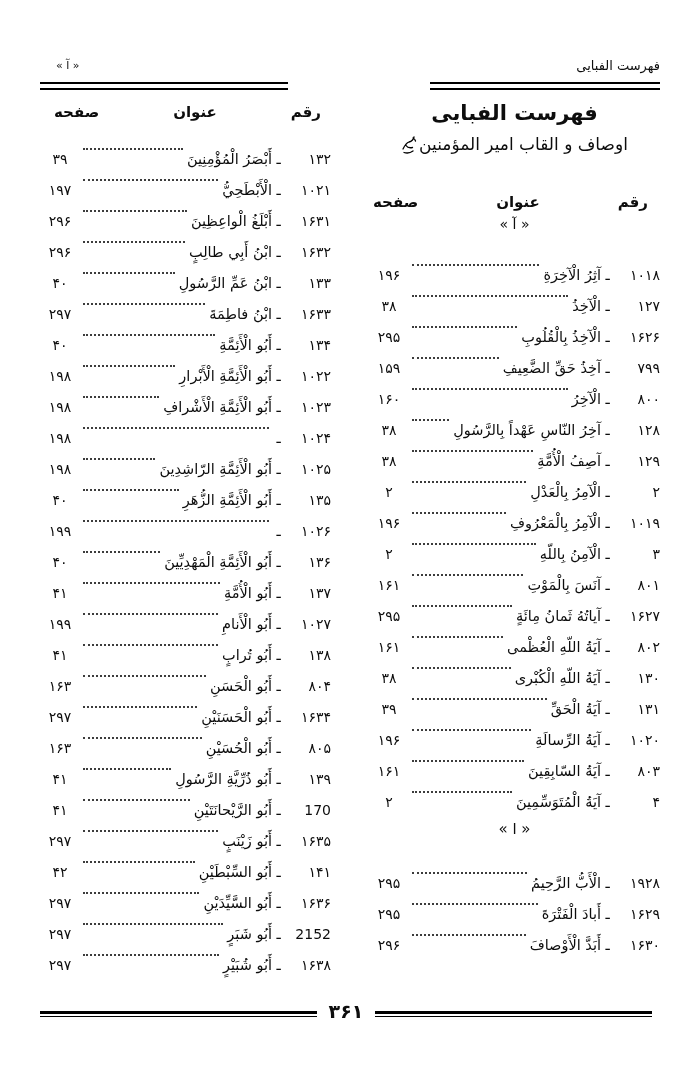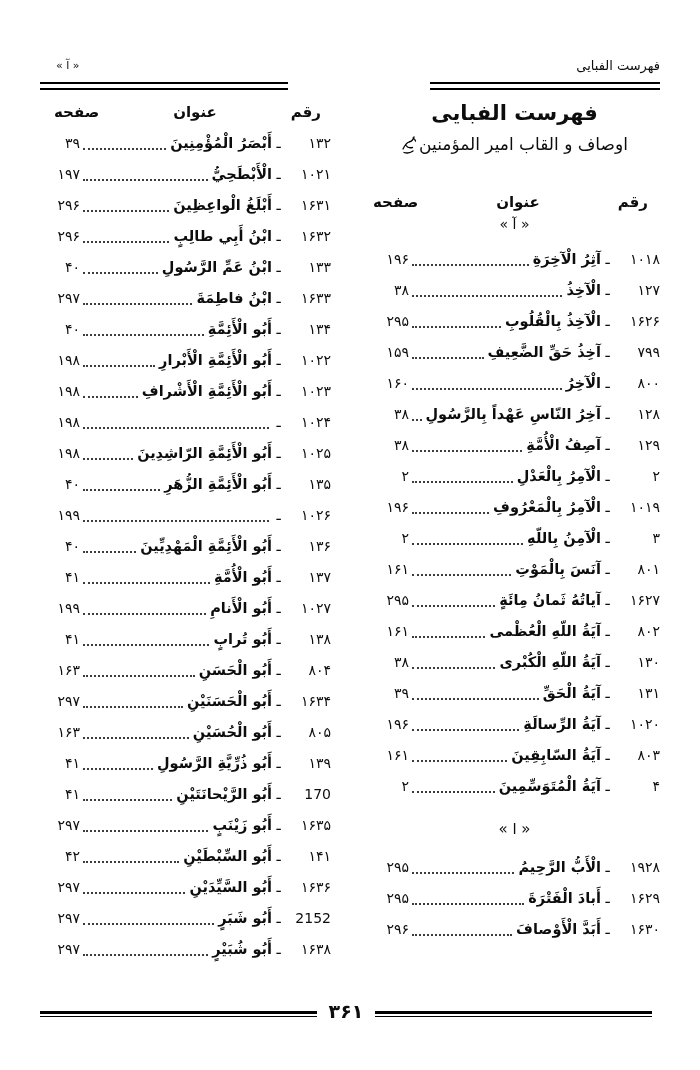"۳۹" .pg { text-align: right -> center }
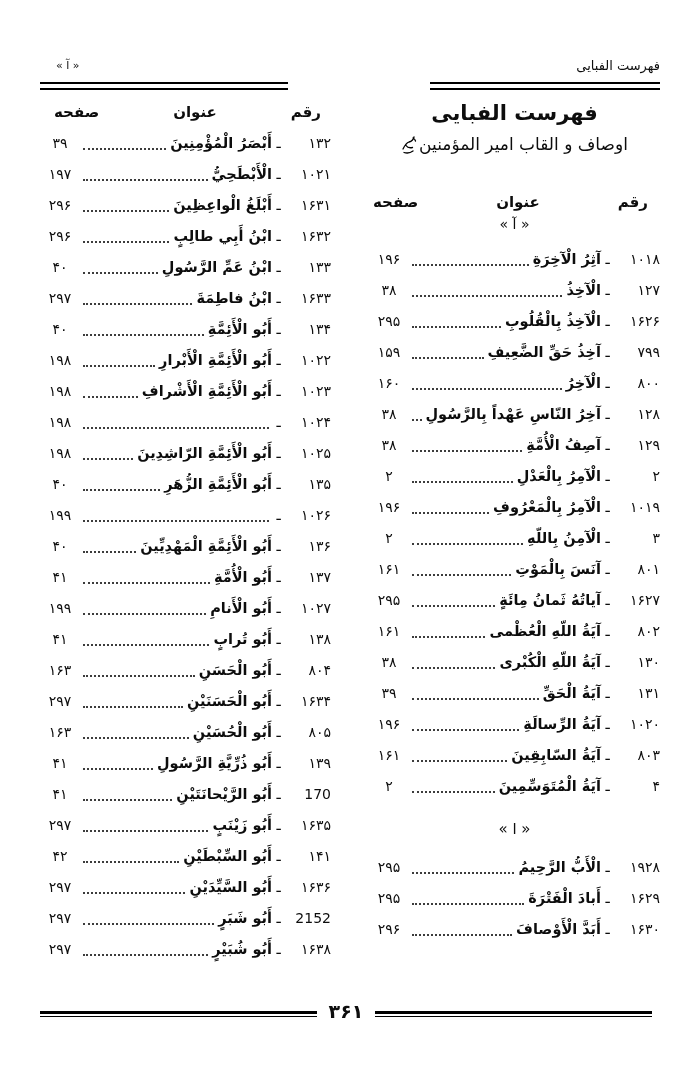"أَبْصَرُ الْمُؤْمِنِينَ" .ttl { font-weight: bold -> none }
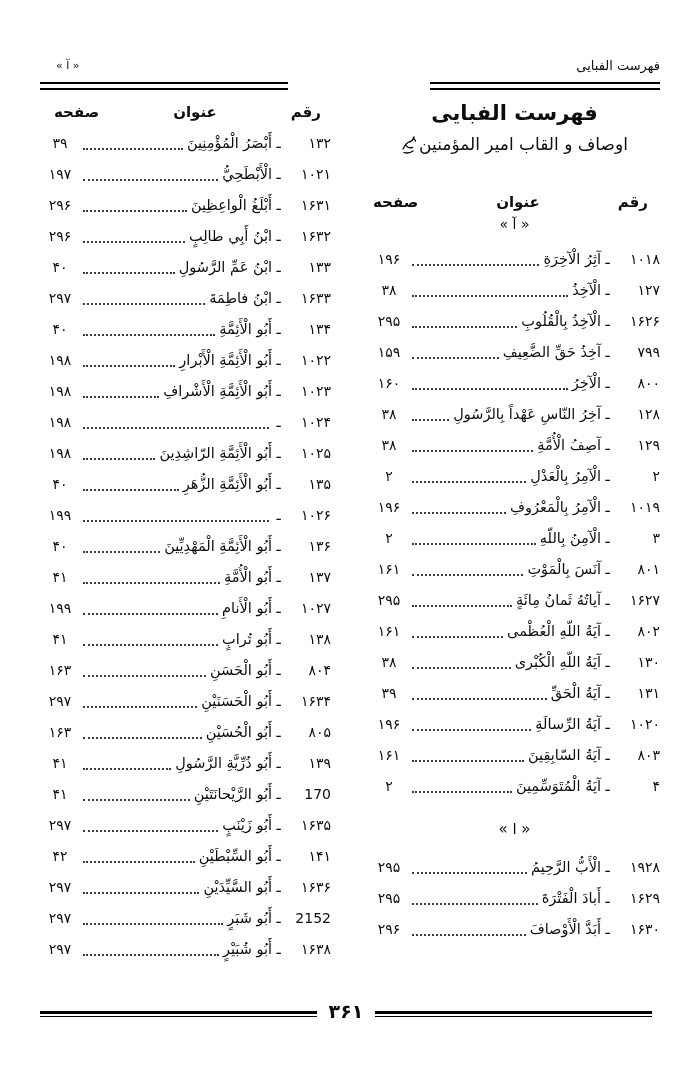"۱۳۲" .num { margin-top: none -> 16px }
